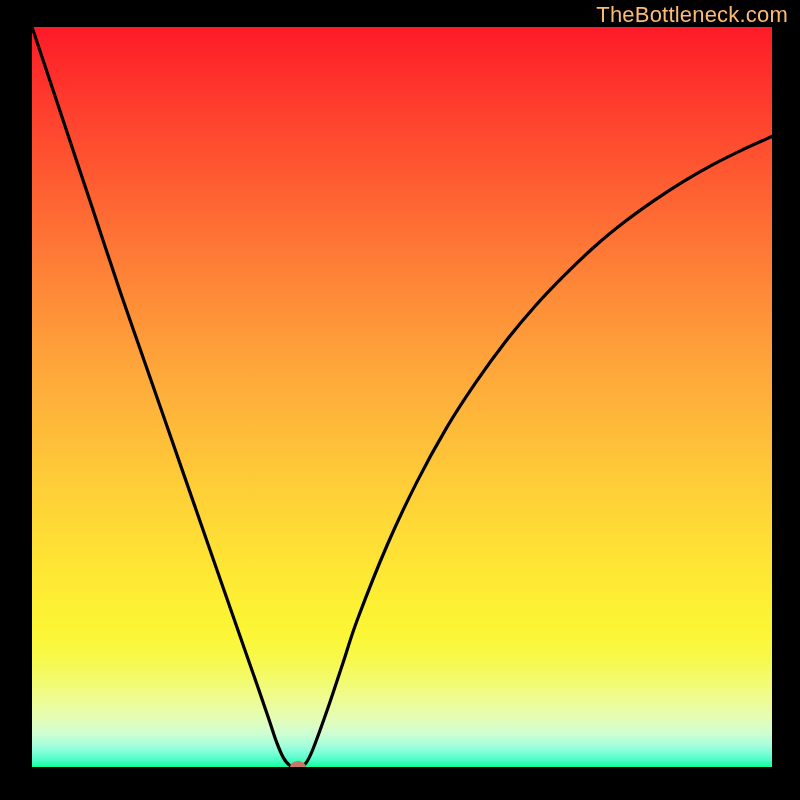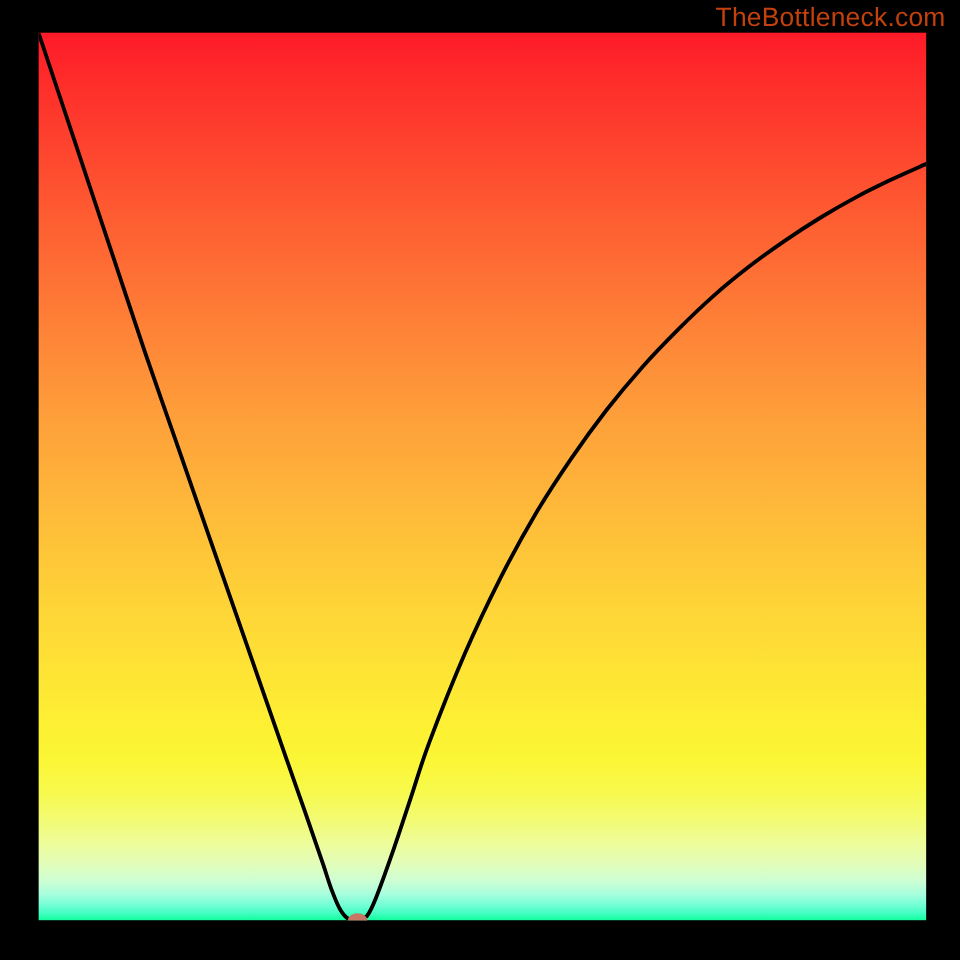"TheBottleneck.com" .watermark { color: #c2410c -> #fdba74 }
